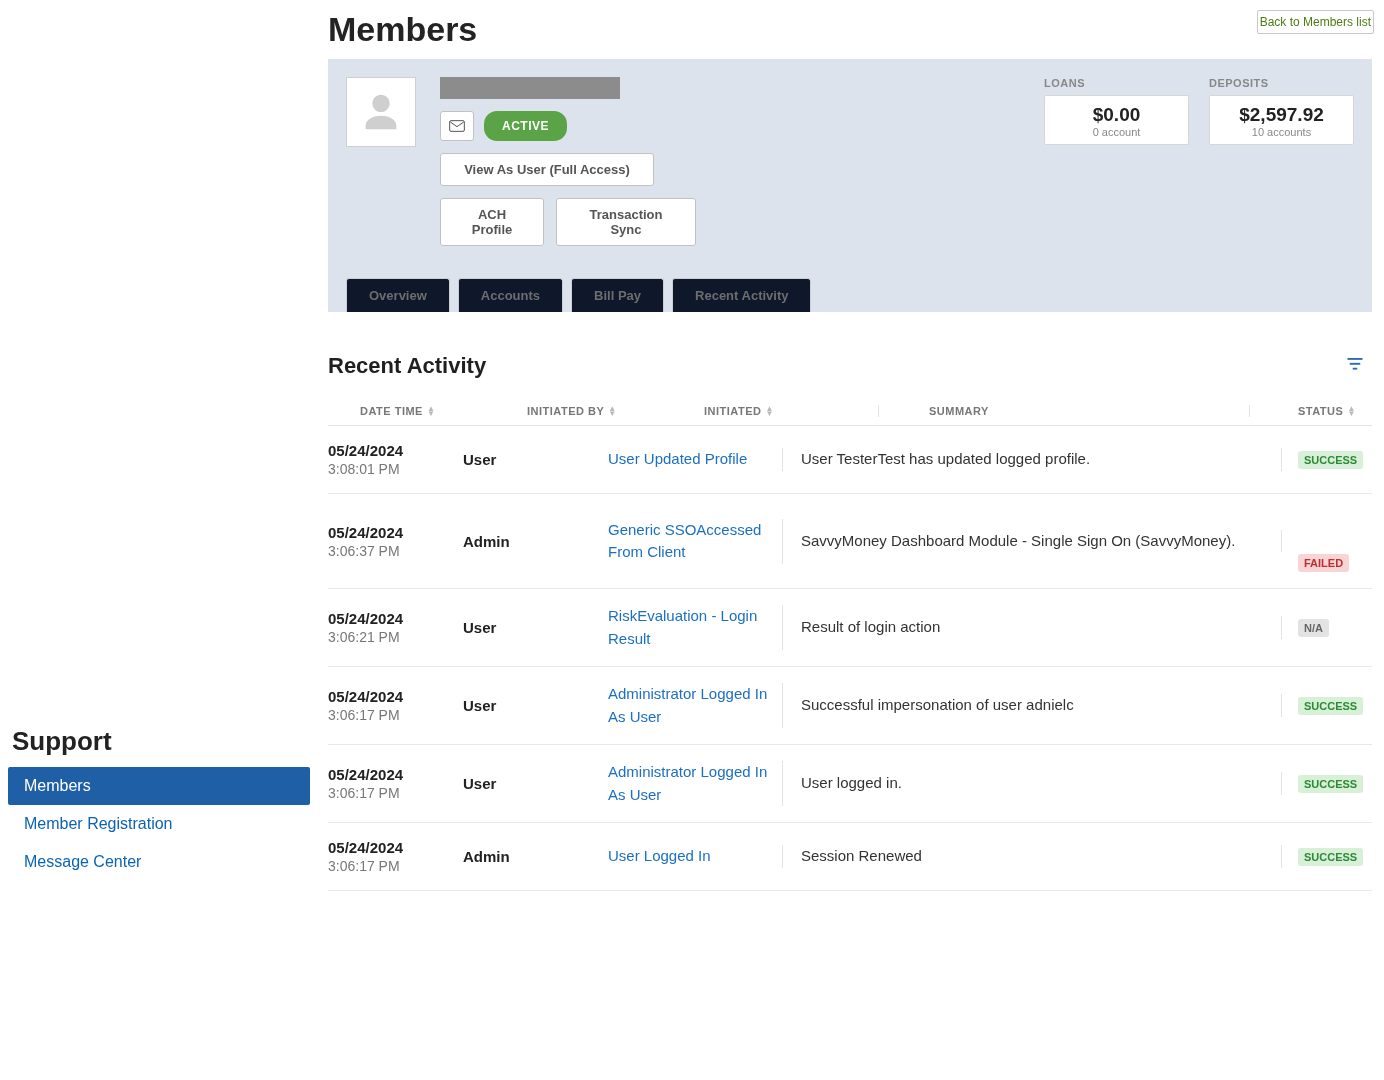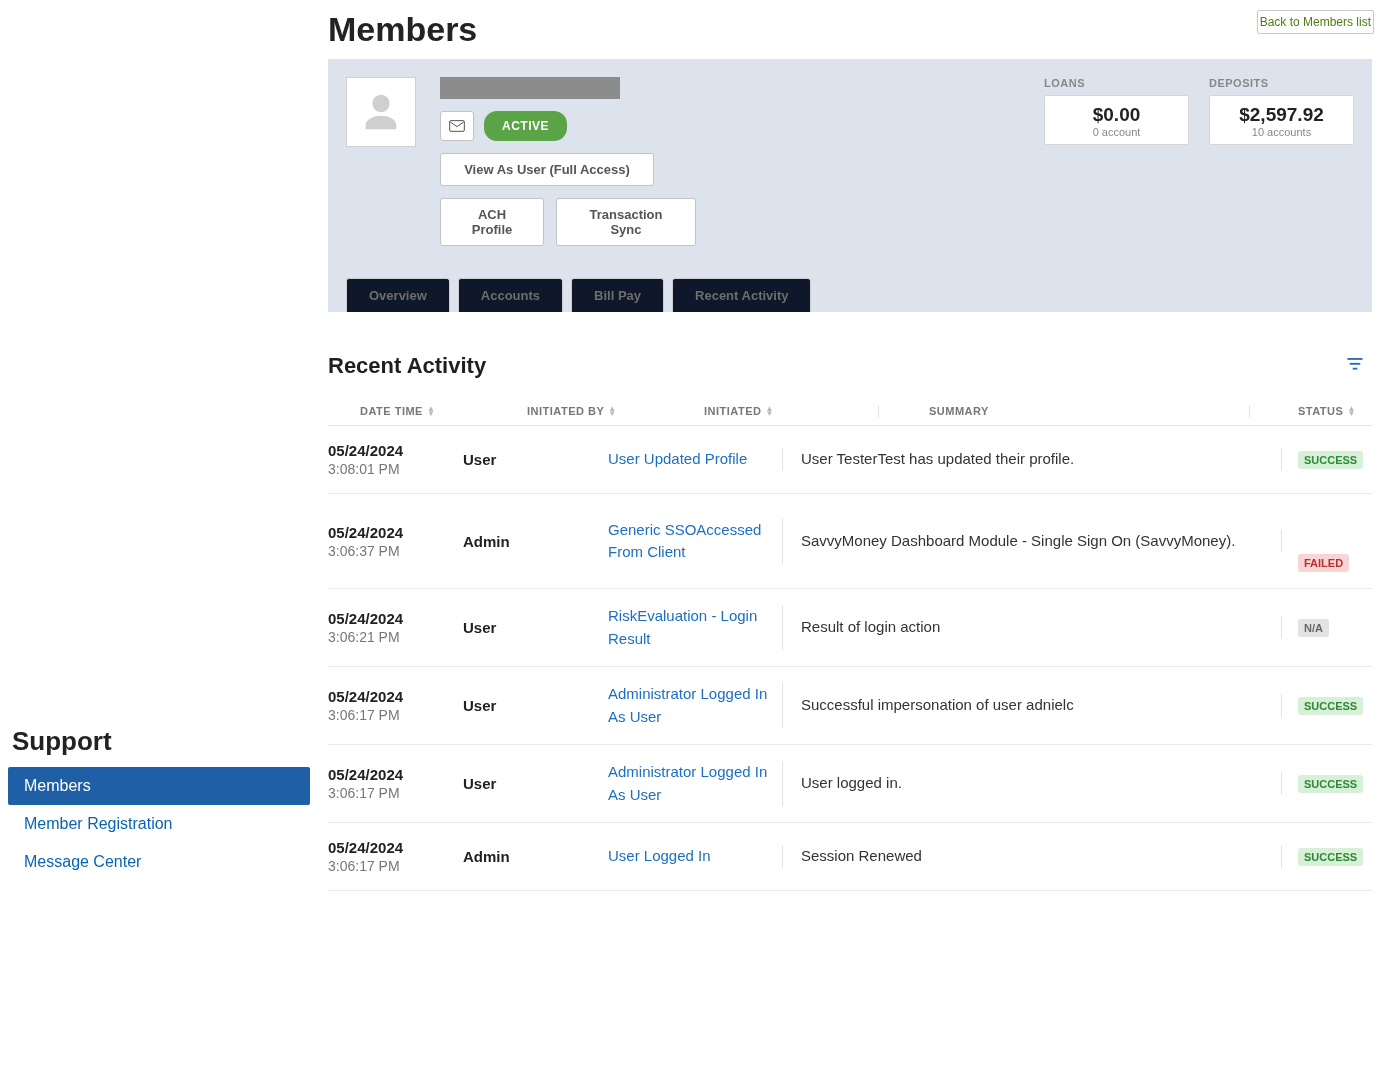"User TesterTest has updated their" div.td { text: their -> logged }
